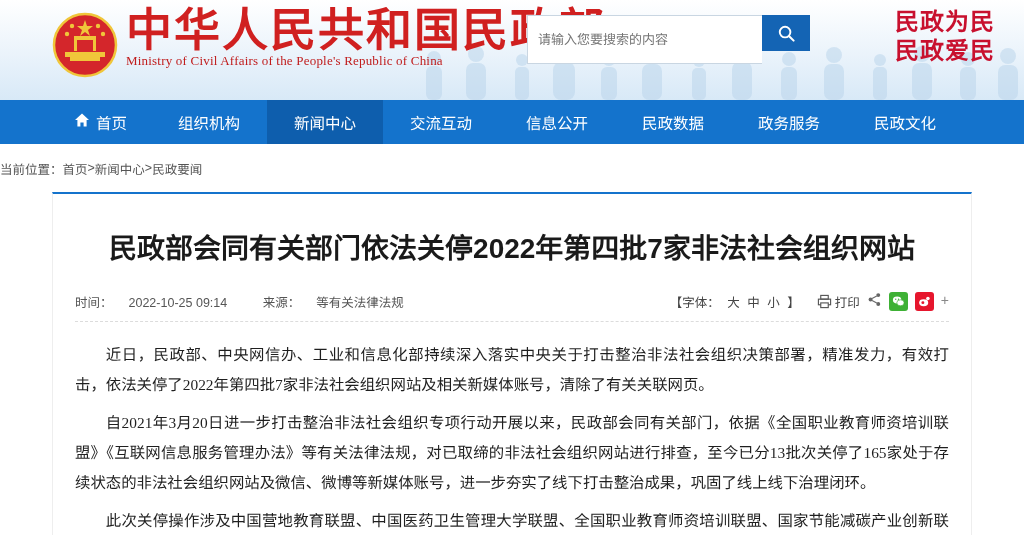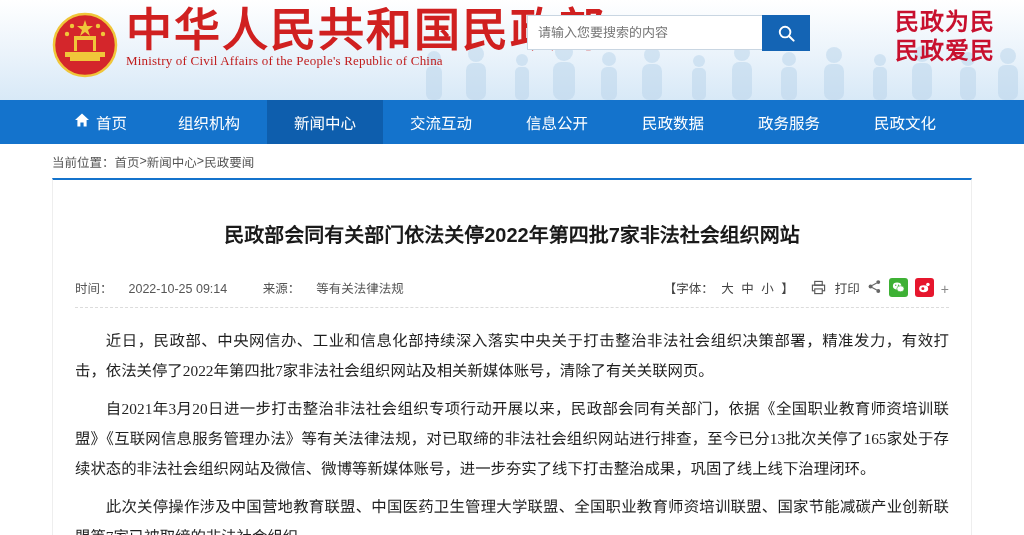"请输入您要搜索的内容" .search-input { height: 35px -> 49px }
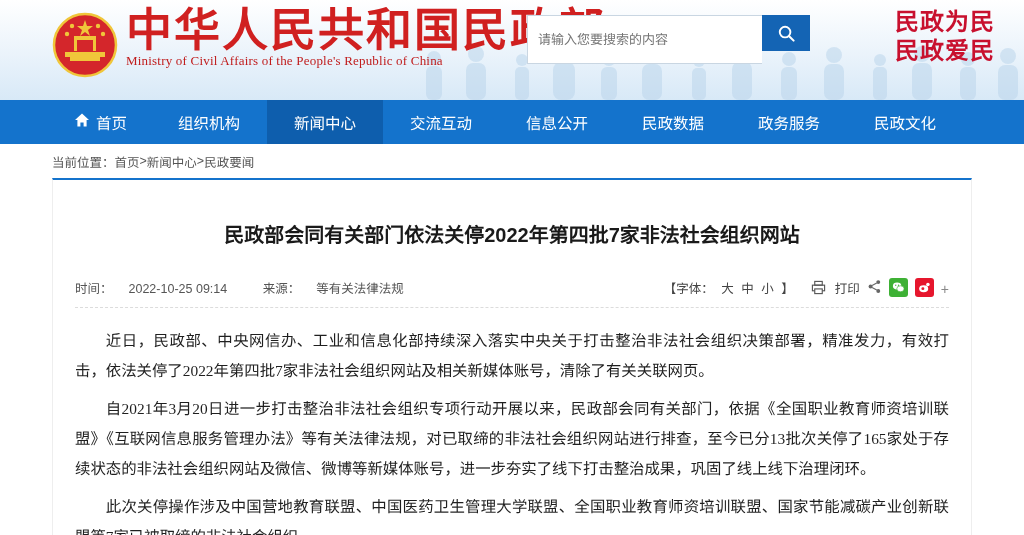"当前位置：" .breadcrumb { height: 34px -> 48px; padding-left: 52px -> none }
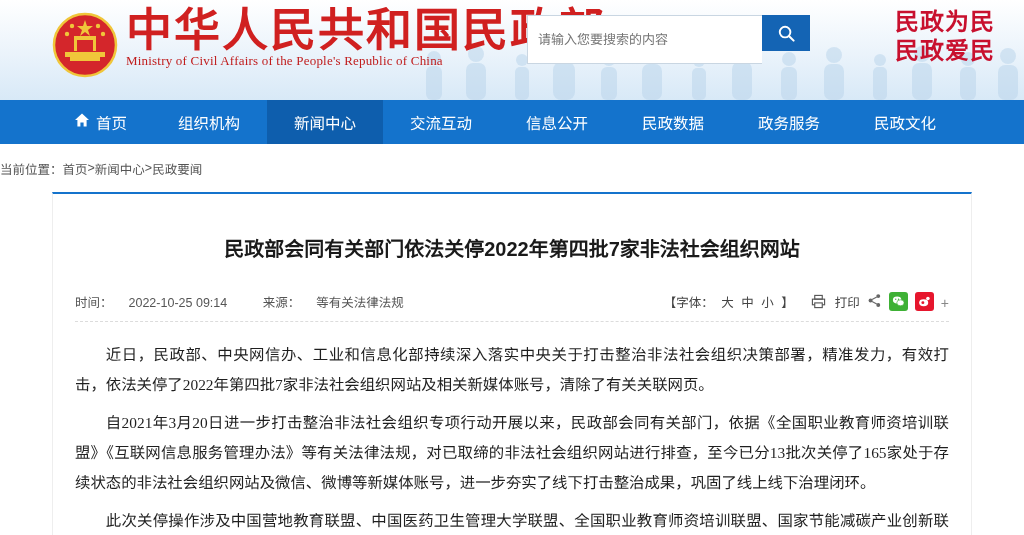"民政部会同有关部门依法关停2022年第四批7家非法社会组织网站" .article-title { font-size: 20px -> 28px }
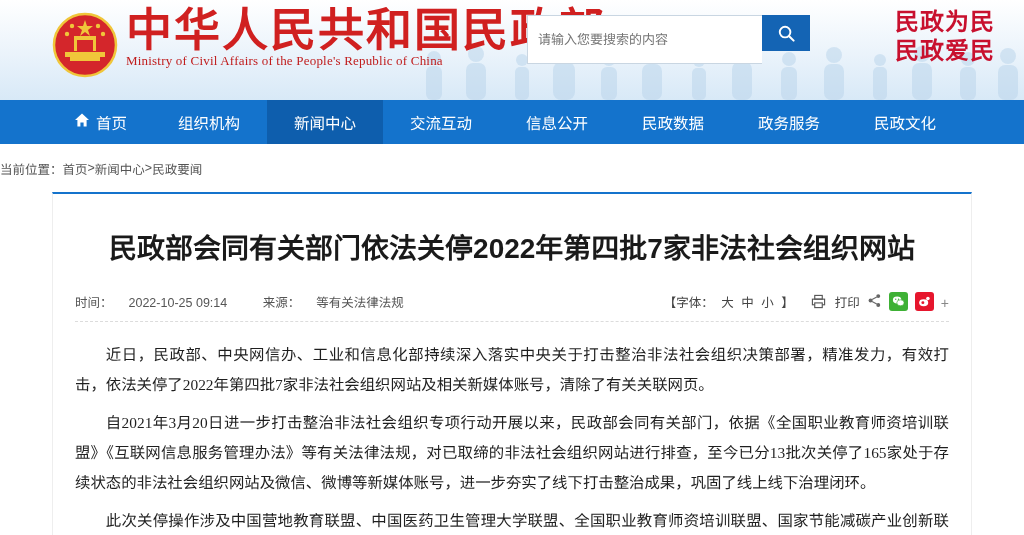"【字体： 大 中 小 】" .meta-right { align-items: flex-end -> flex-start }
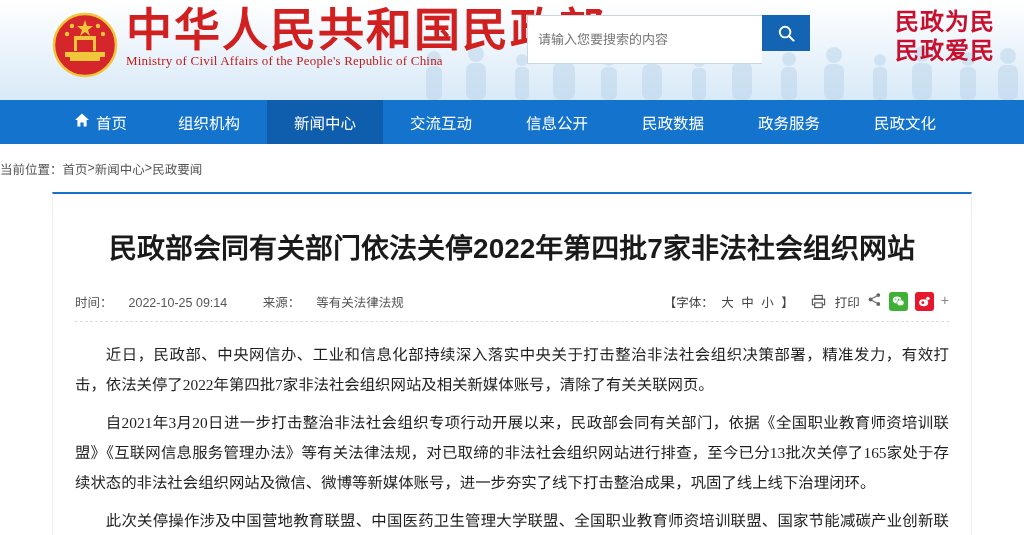"打印" .print-item { gap: 9px -> 3px }
